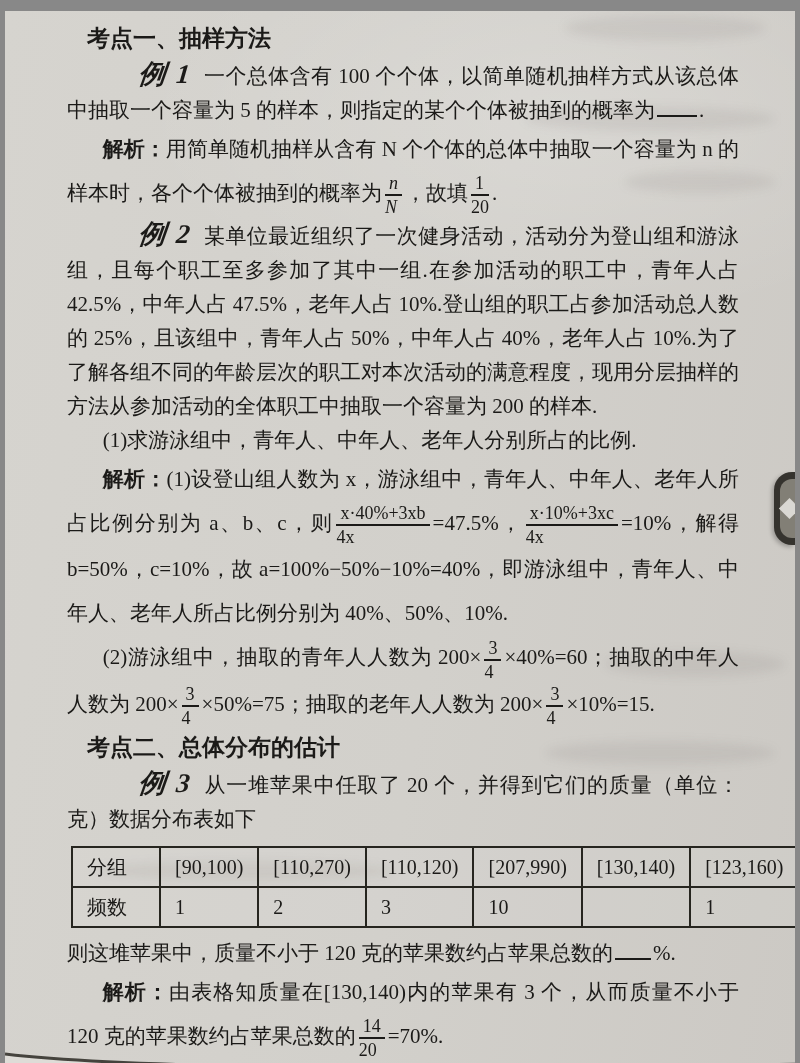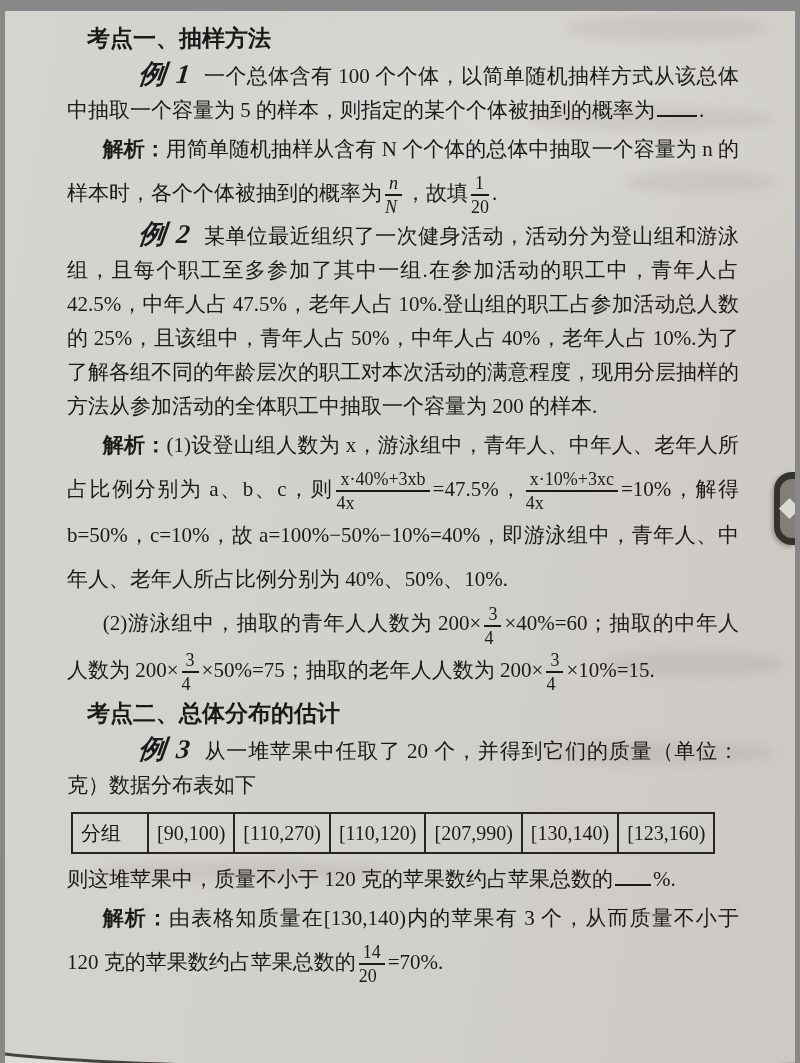"(1)求游泳组中，青年人、中年人、老年人分别所占的比例." p.para { html: none -> <p>(1)求游泳组中，青年人、中年人、老年人分别所占的比例.</p> }
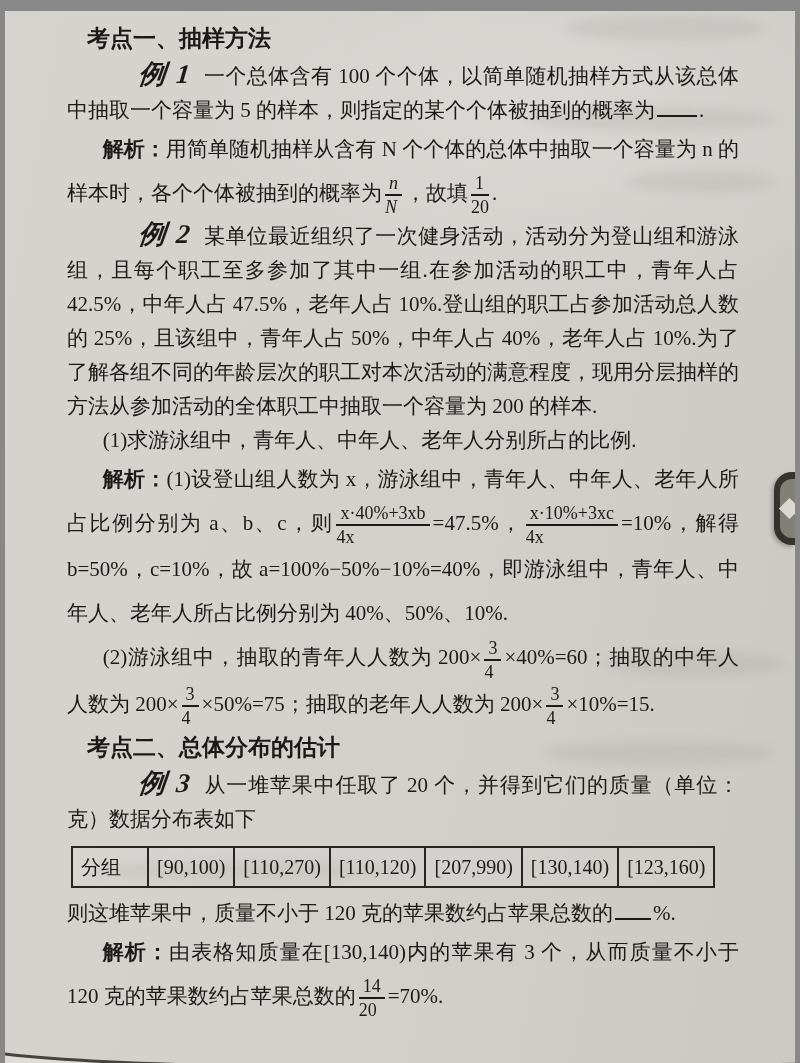"分组" .freq-table td { padding: 2px 8px -> 2px 14px }
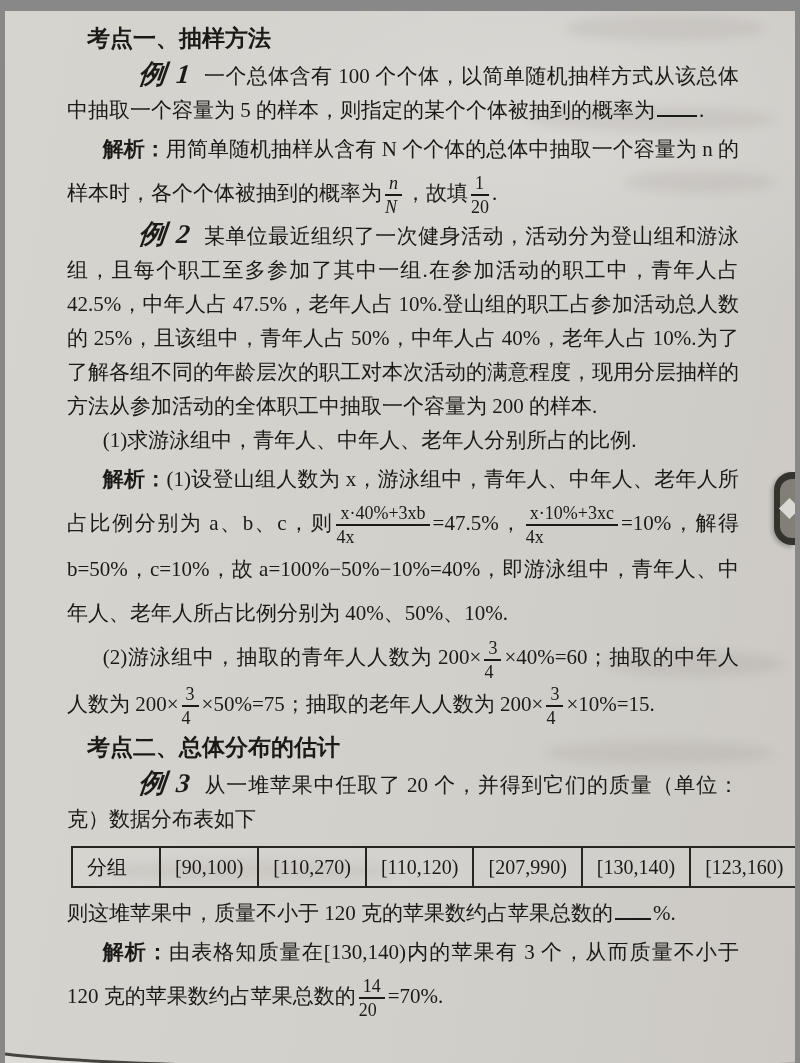"频数" tr { html: none -> <tr> <td>频数</td> <td>1</td> <td>2</td> <td>3</td> <td>10</td> <td></td> <td>1</td> </tr> }
